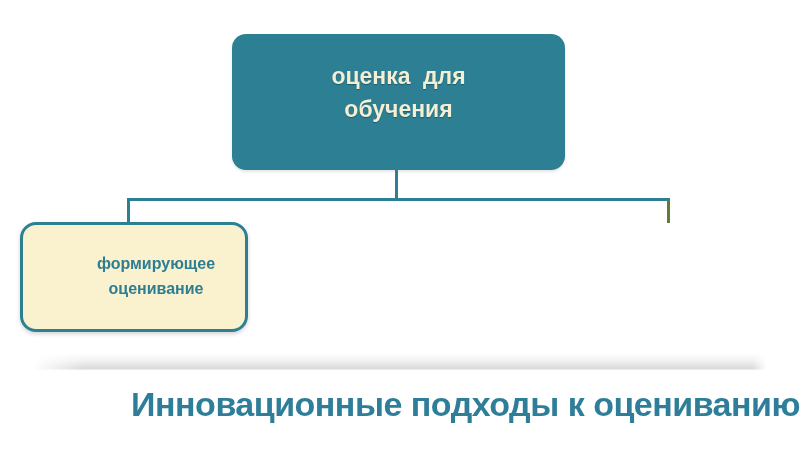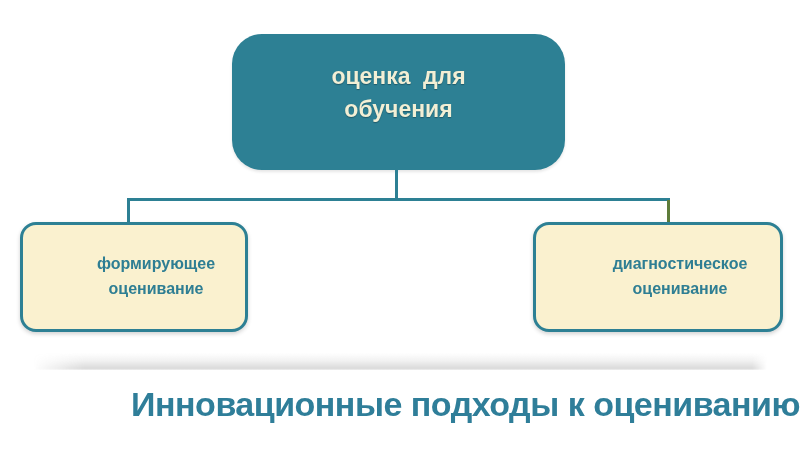"оценка для обучения" .root-box { border-radius: 30px -> 14px }
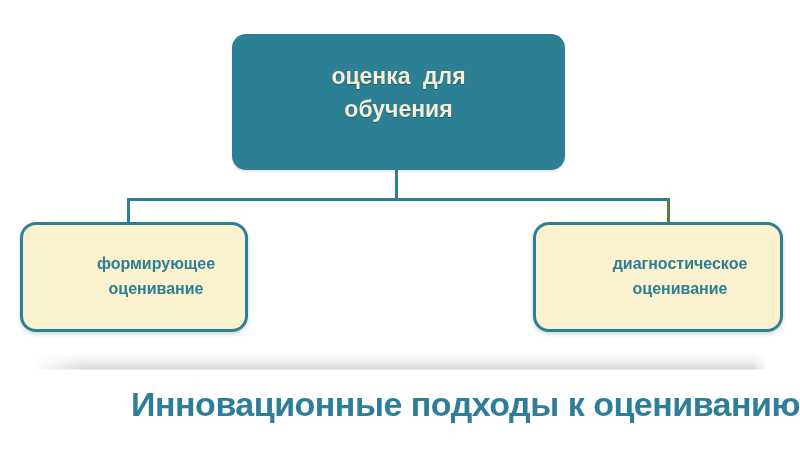"диагностическое оценивание" div.child-box { html: <div> <span>диагностическое оценивание</span> </div> -> none }
